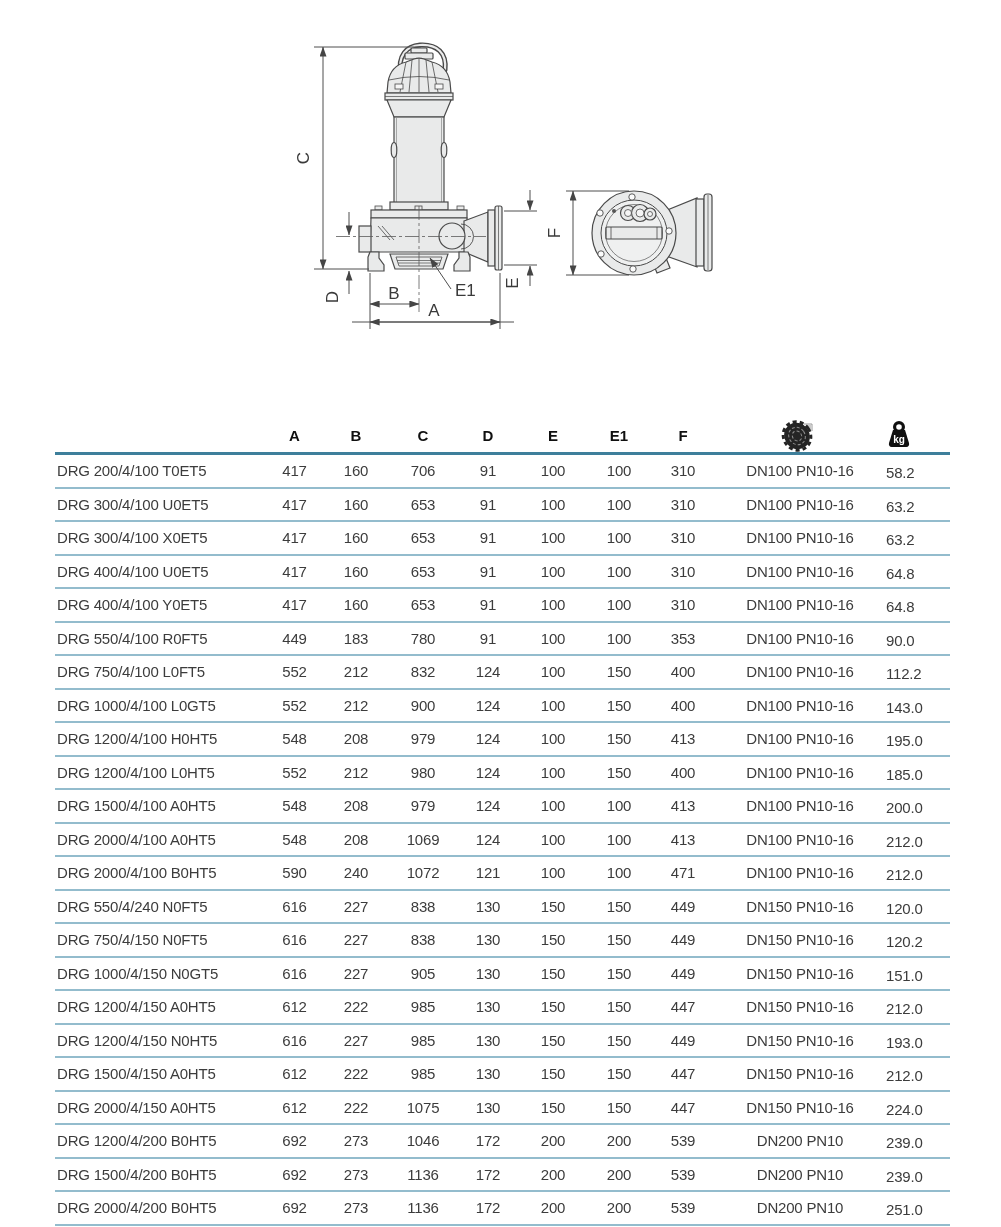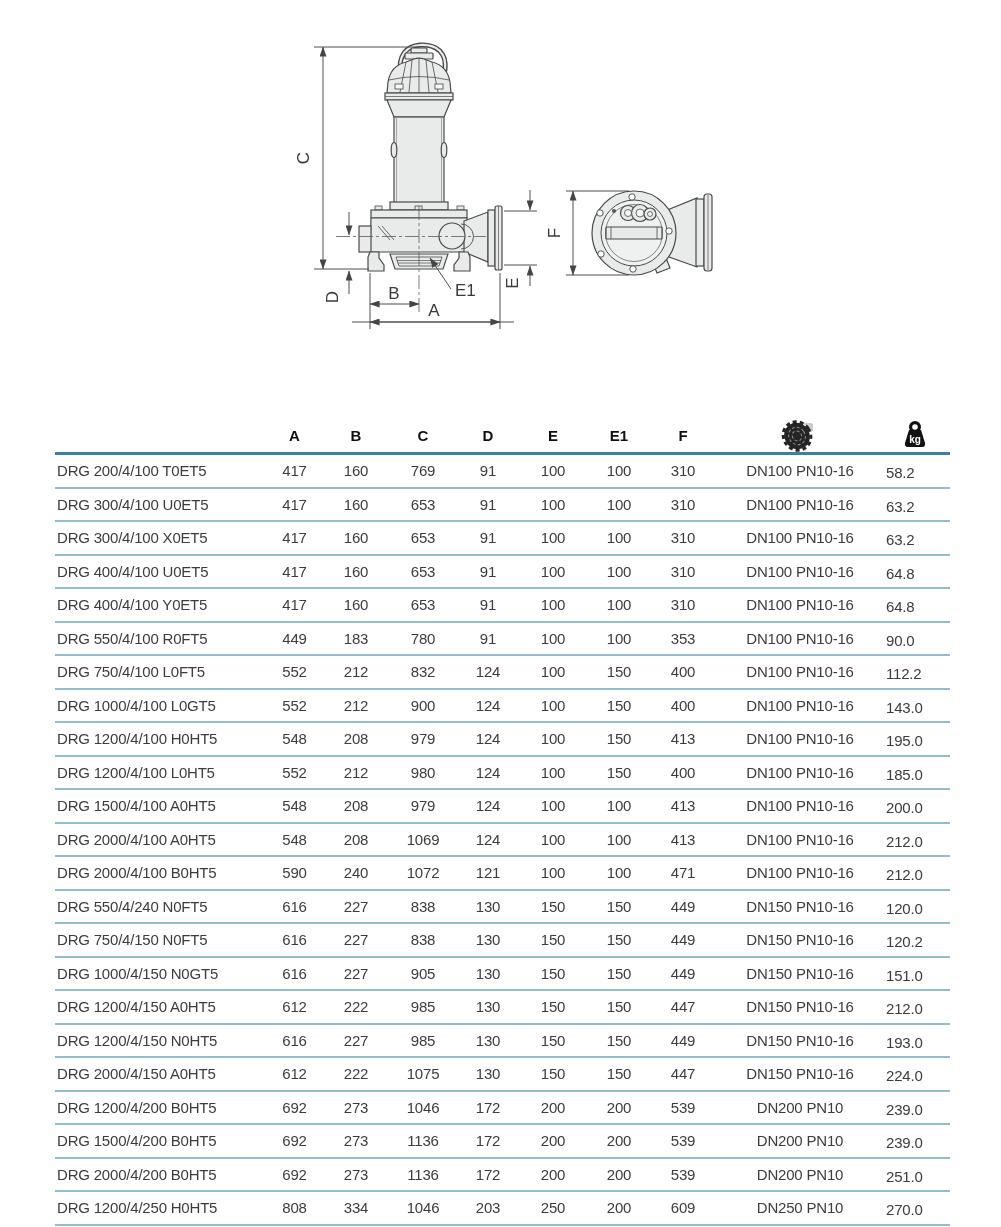"kg" .dim-table th.h-kg { text-align: center -> left }
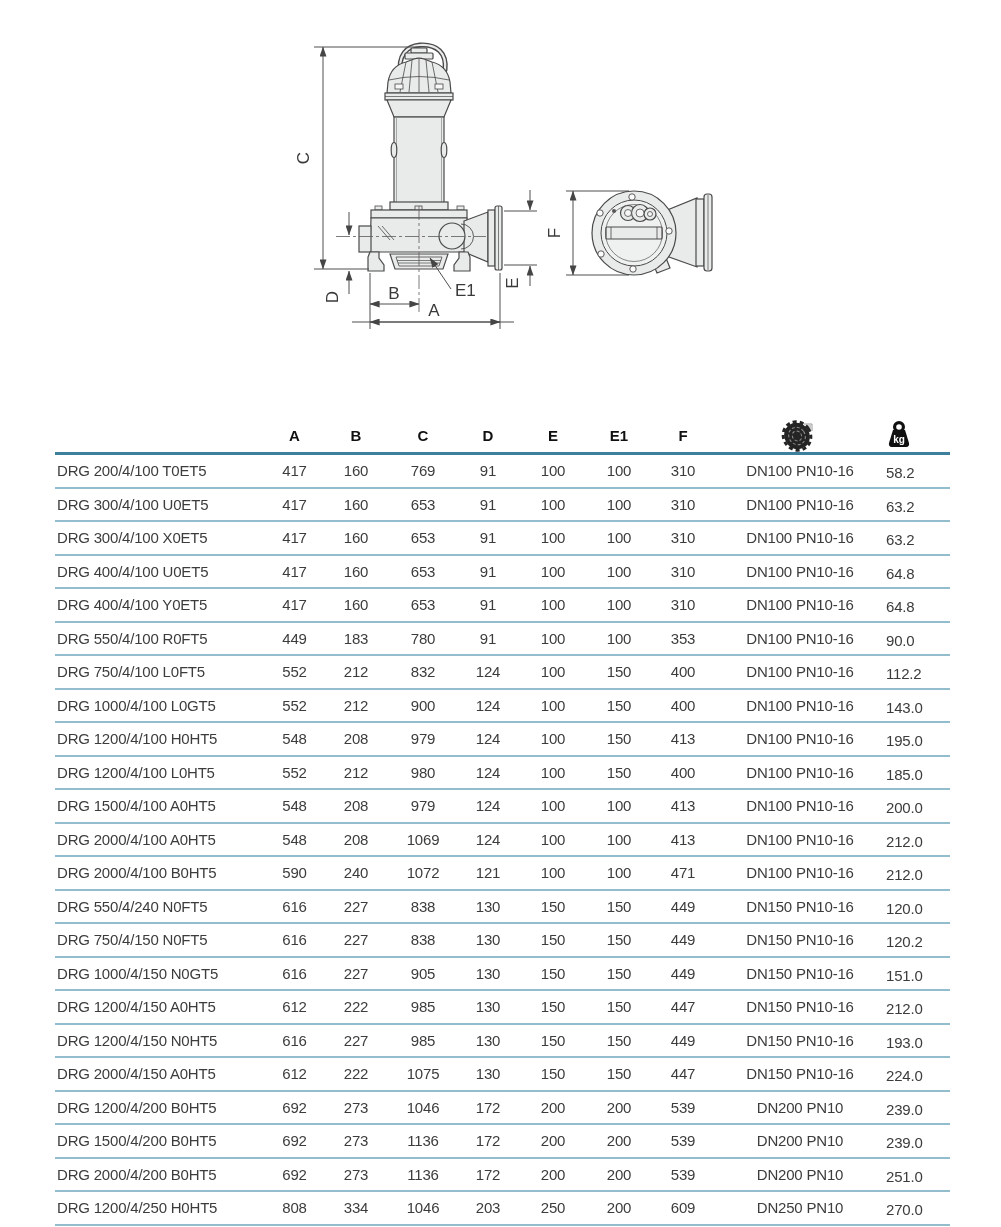"769" td.col-c { text: 769 -> 706 }
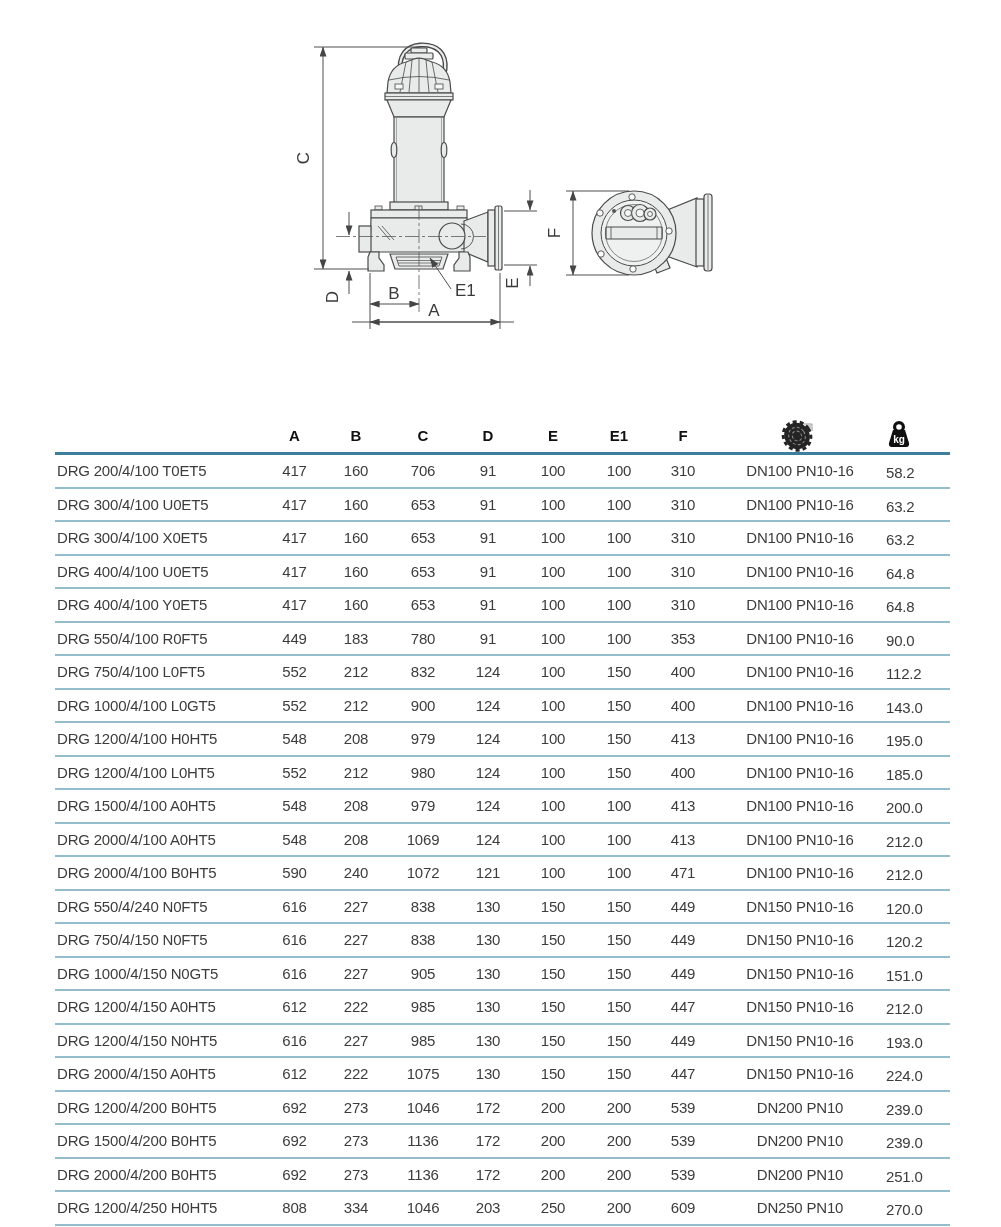"DRG 1500/4/150 A0HT5" tr { html: none -> <tr> <td>DRG 1500/4/150 A0HT5</td> <td>612</td> <td>222</td> <td>985</td> <td>130</td> <td>150</td> <td>150</td> <td>447</td> <td>DN150 PN10-16</td> <td>212.0</td> </tr> }
